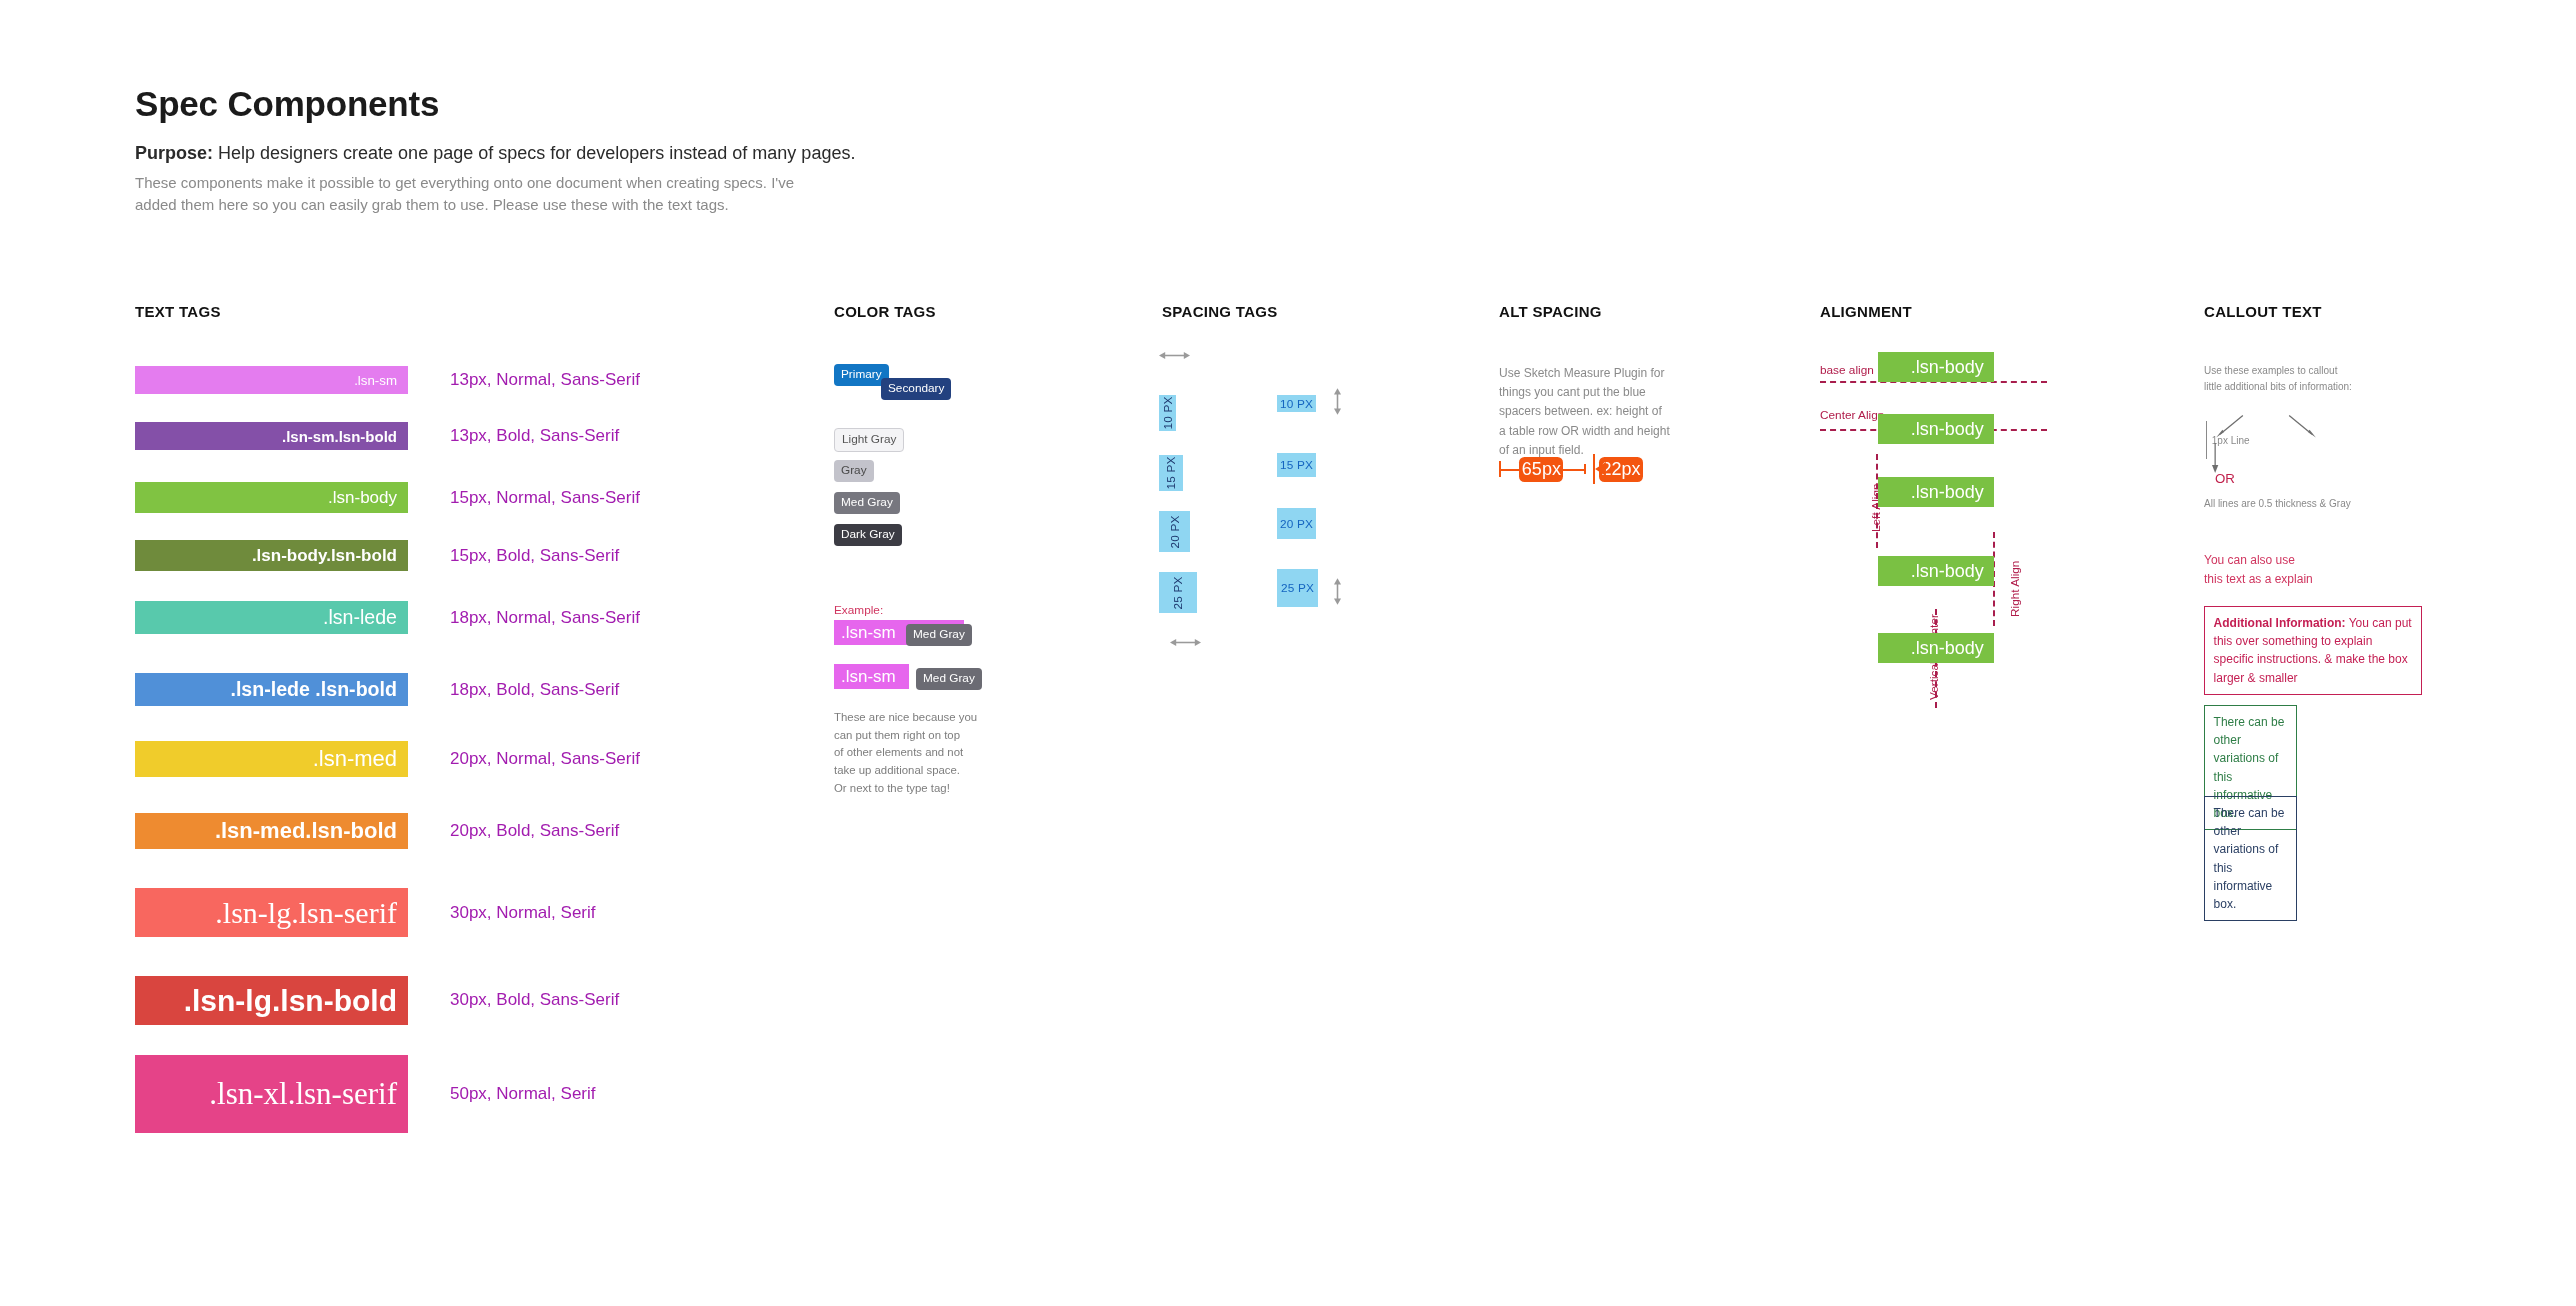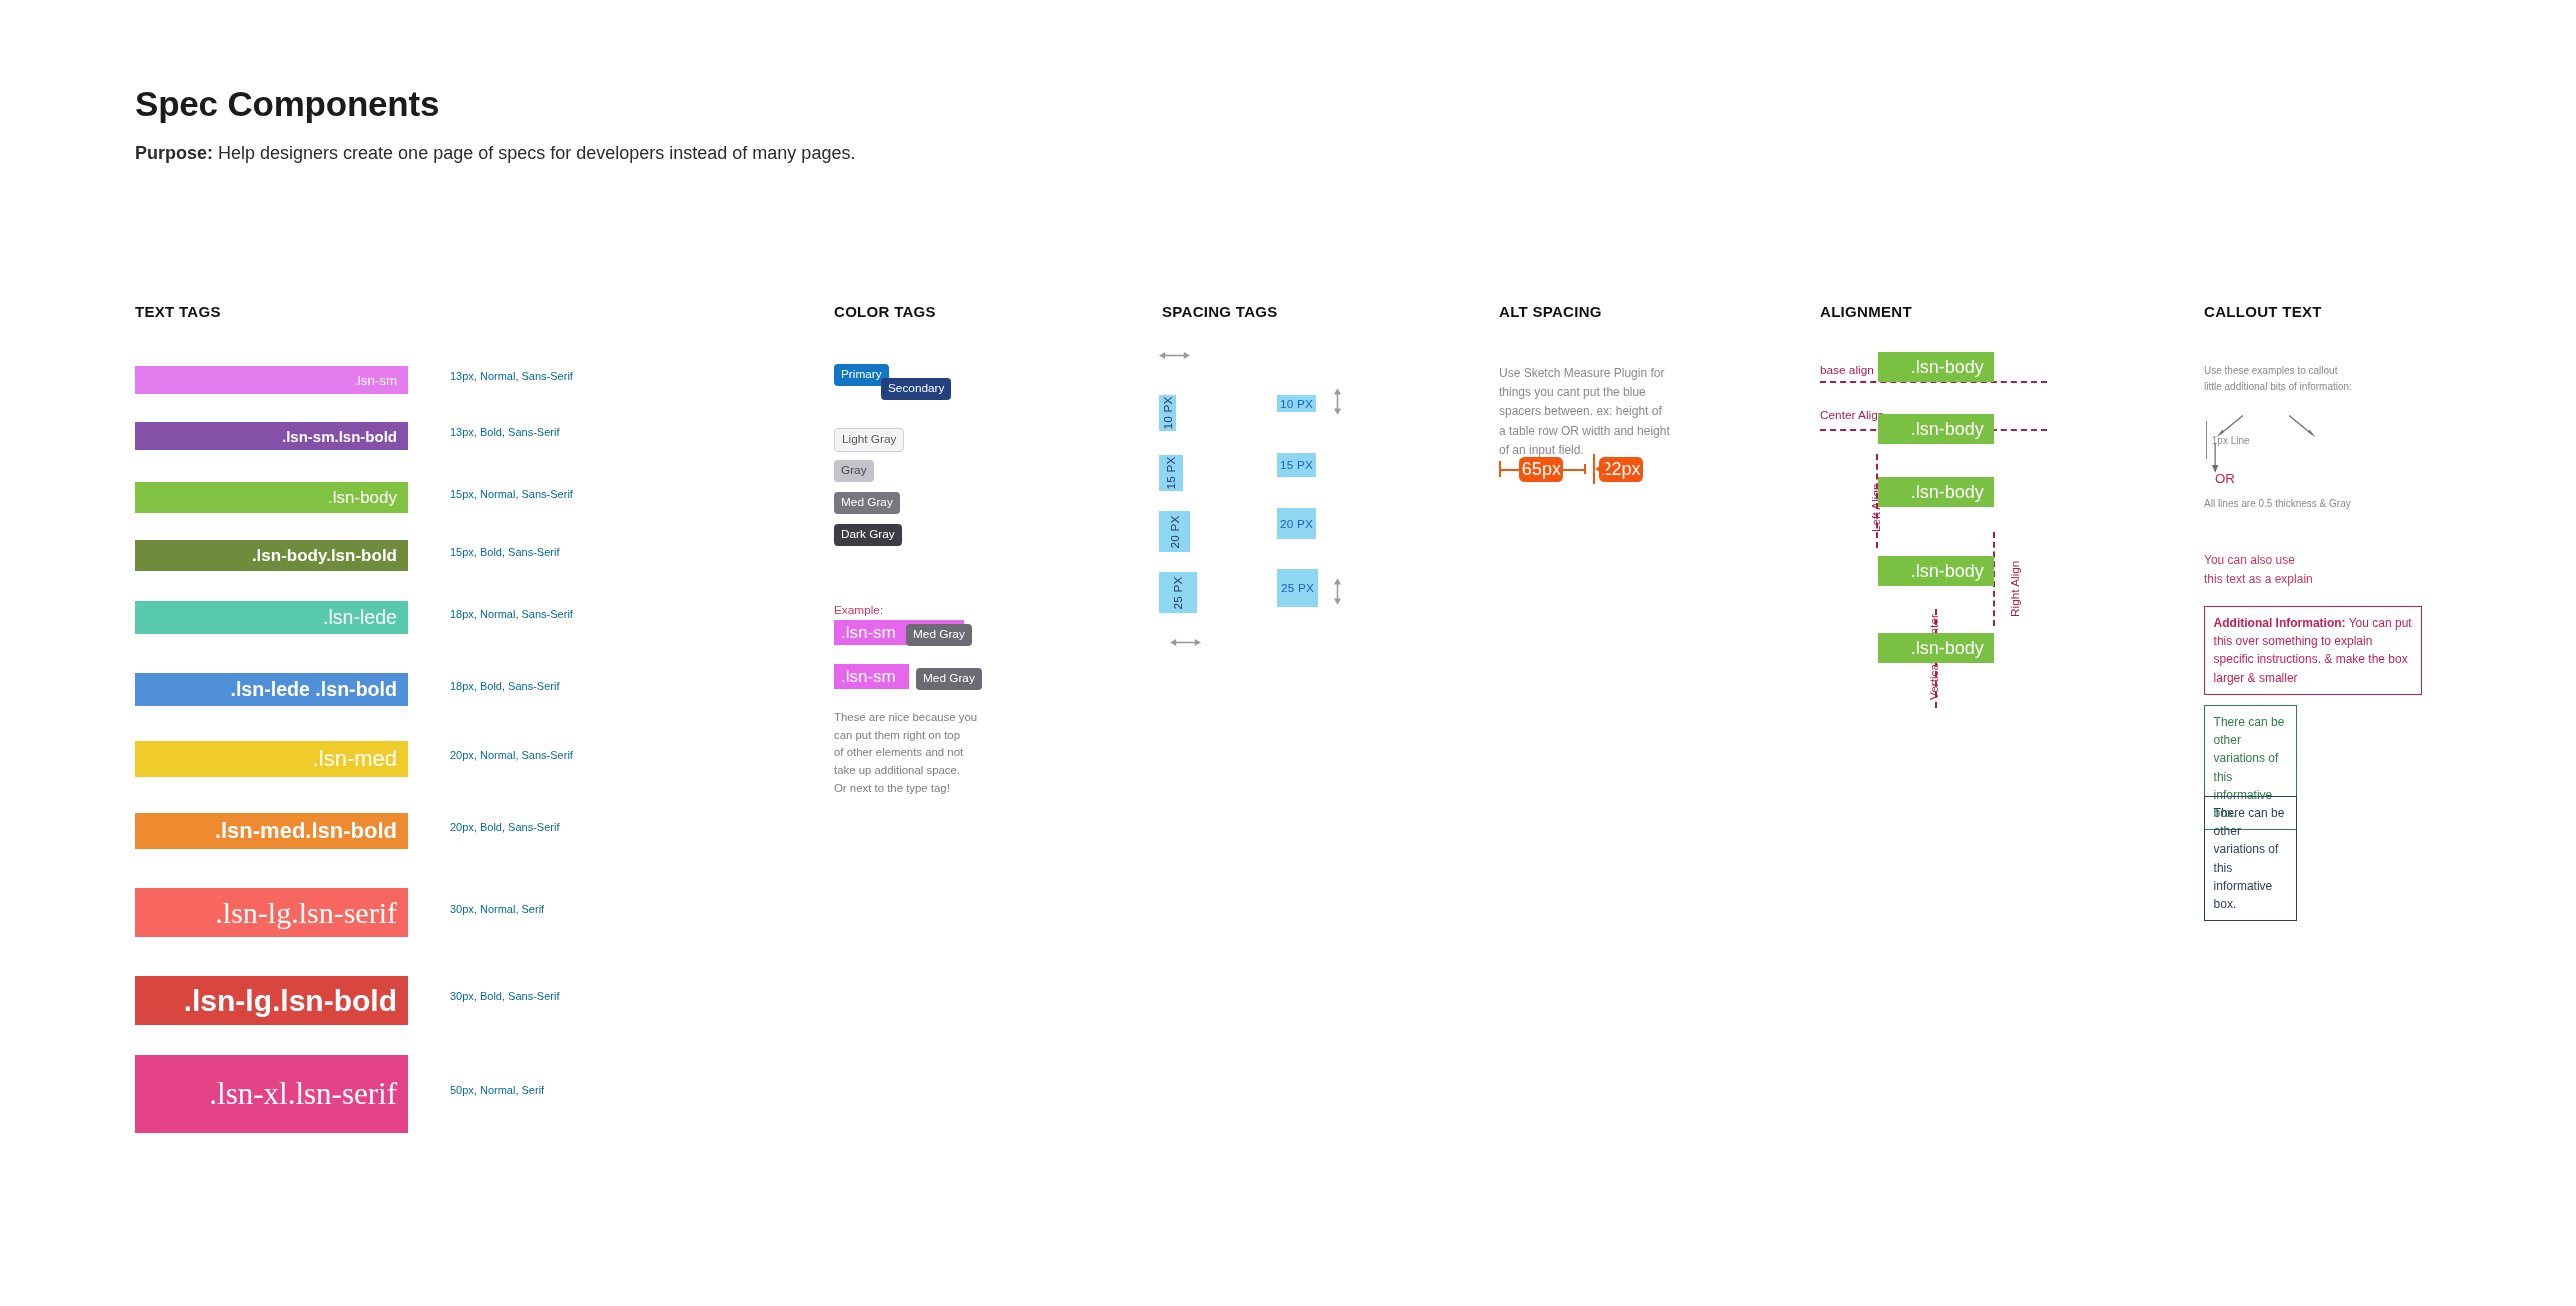"These components make it possible" div.sub { html: none -> <div> <div>These components make it possible to get everything onto one document when creating specs. I've</div> <div>added them here so you can easily grab them to use. Please use these with the text tags.</div> </div> }
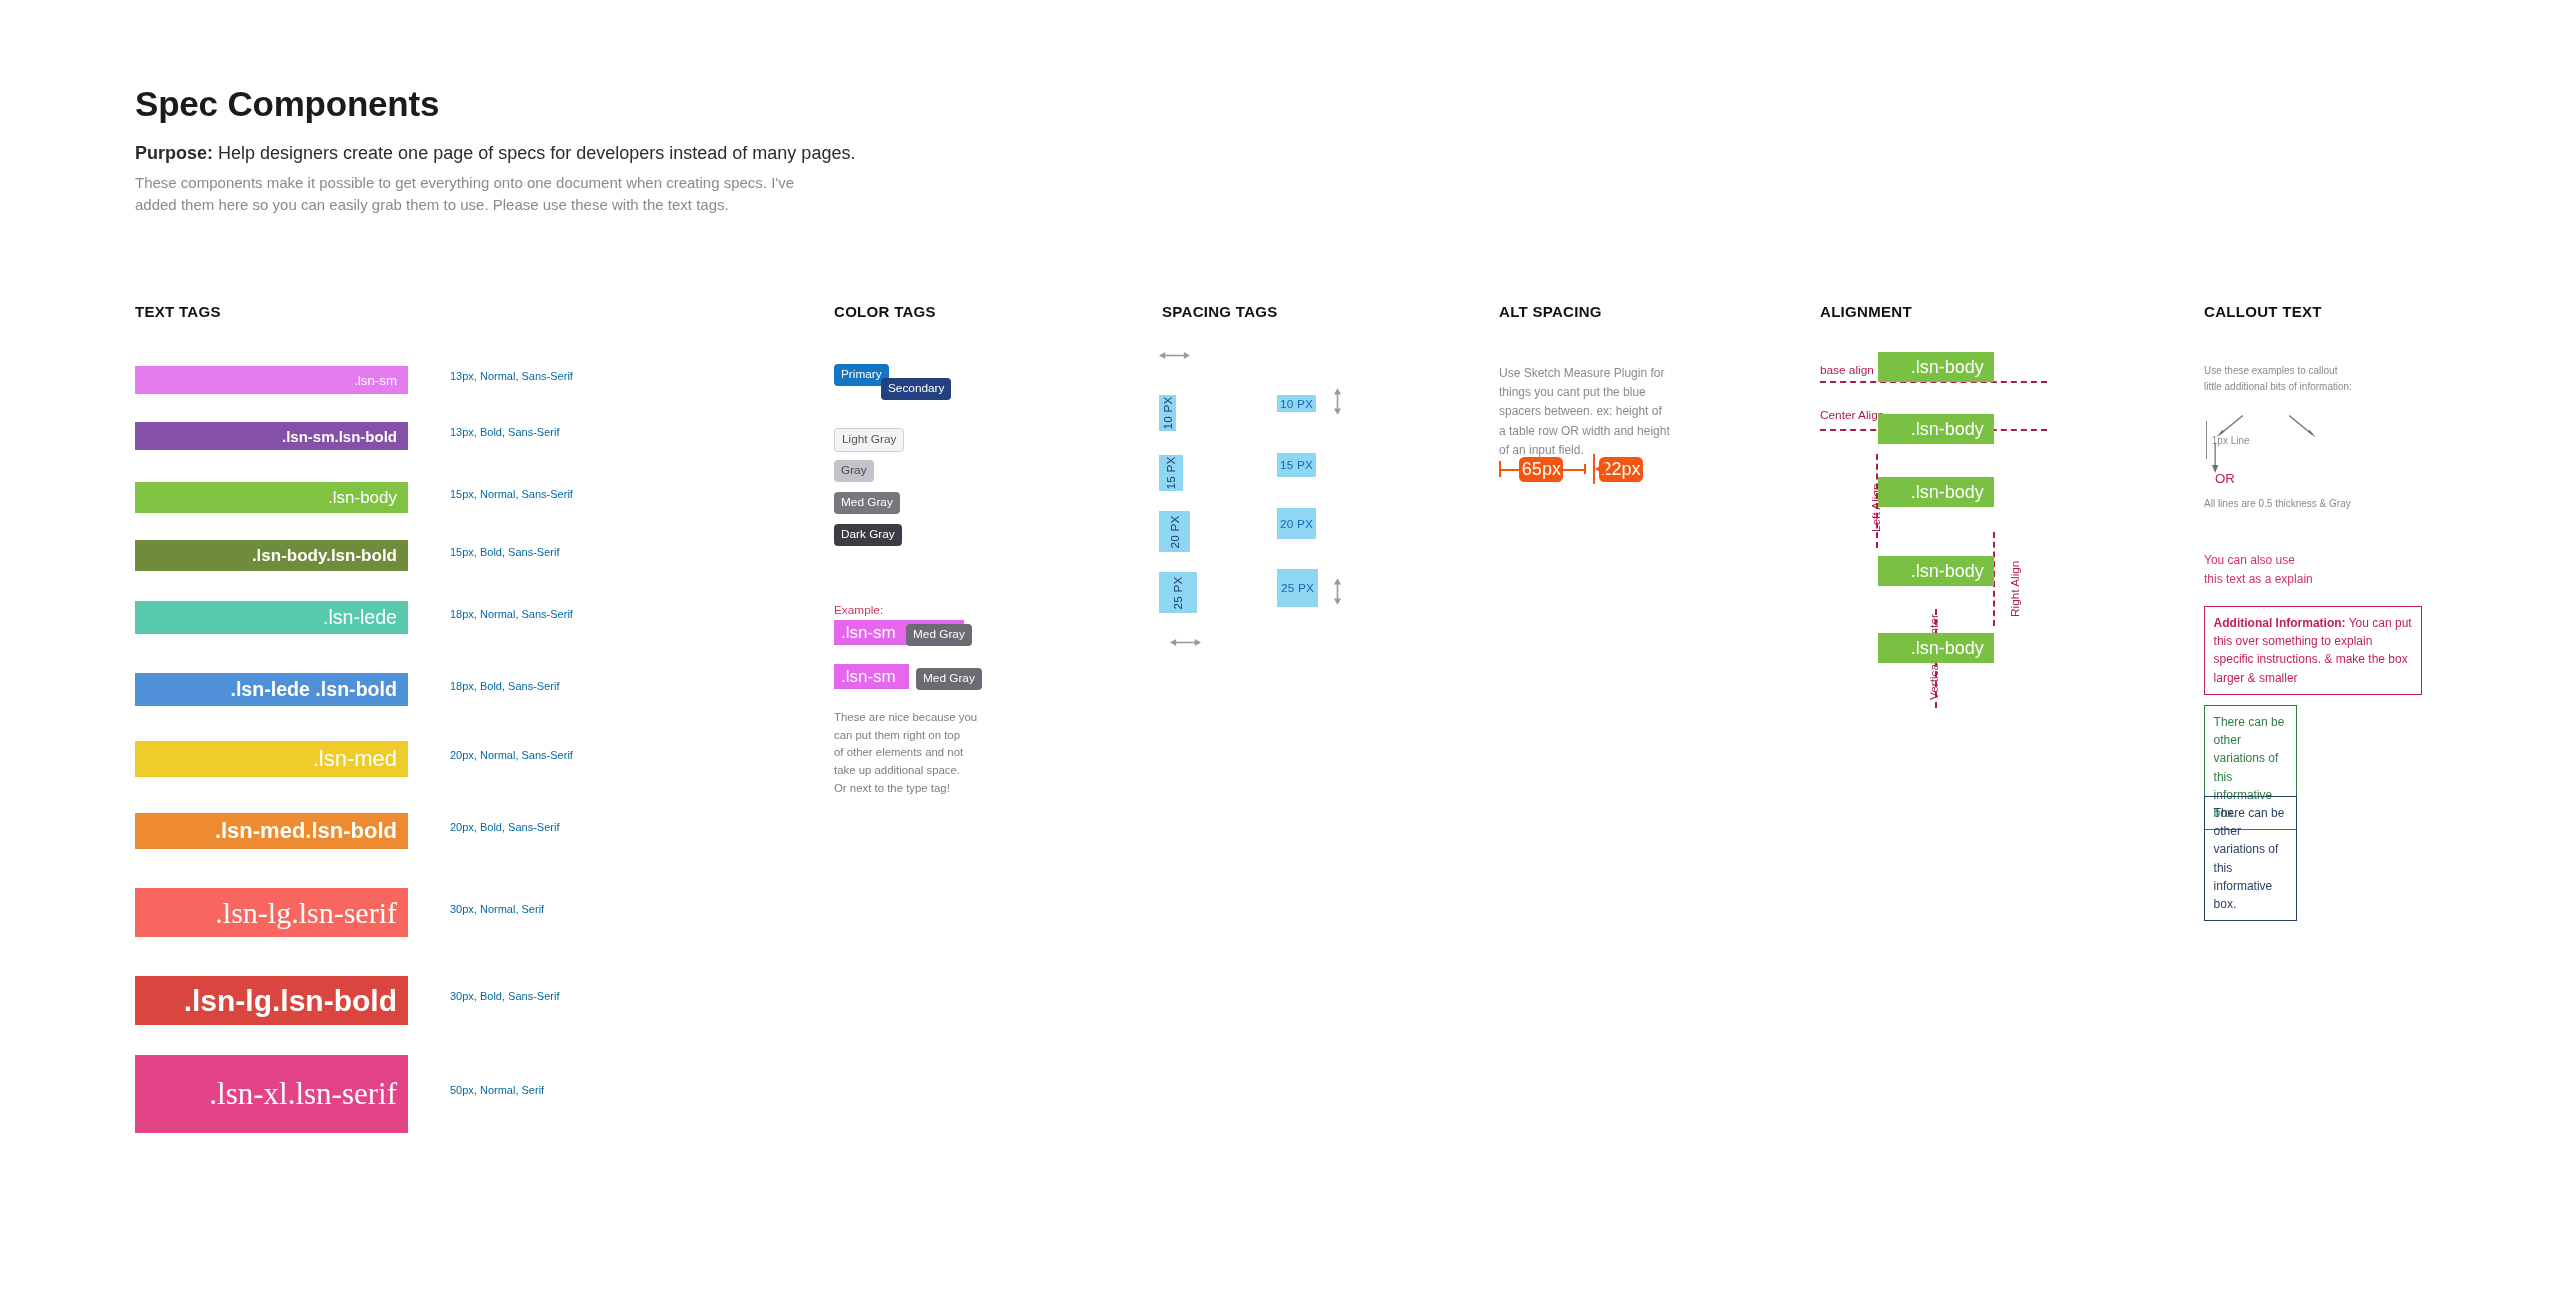"13px, Normal, Sans-Serif" .tt-desc { color: #0369a1 -> #a21caf; font-size: 11px -> 17px }
